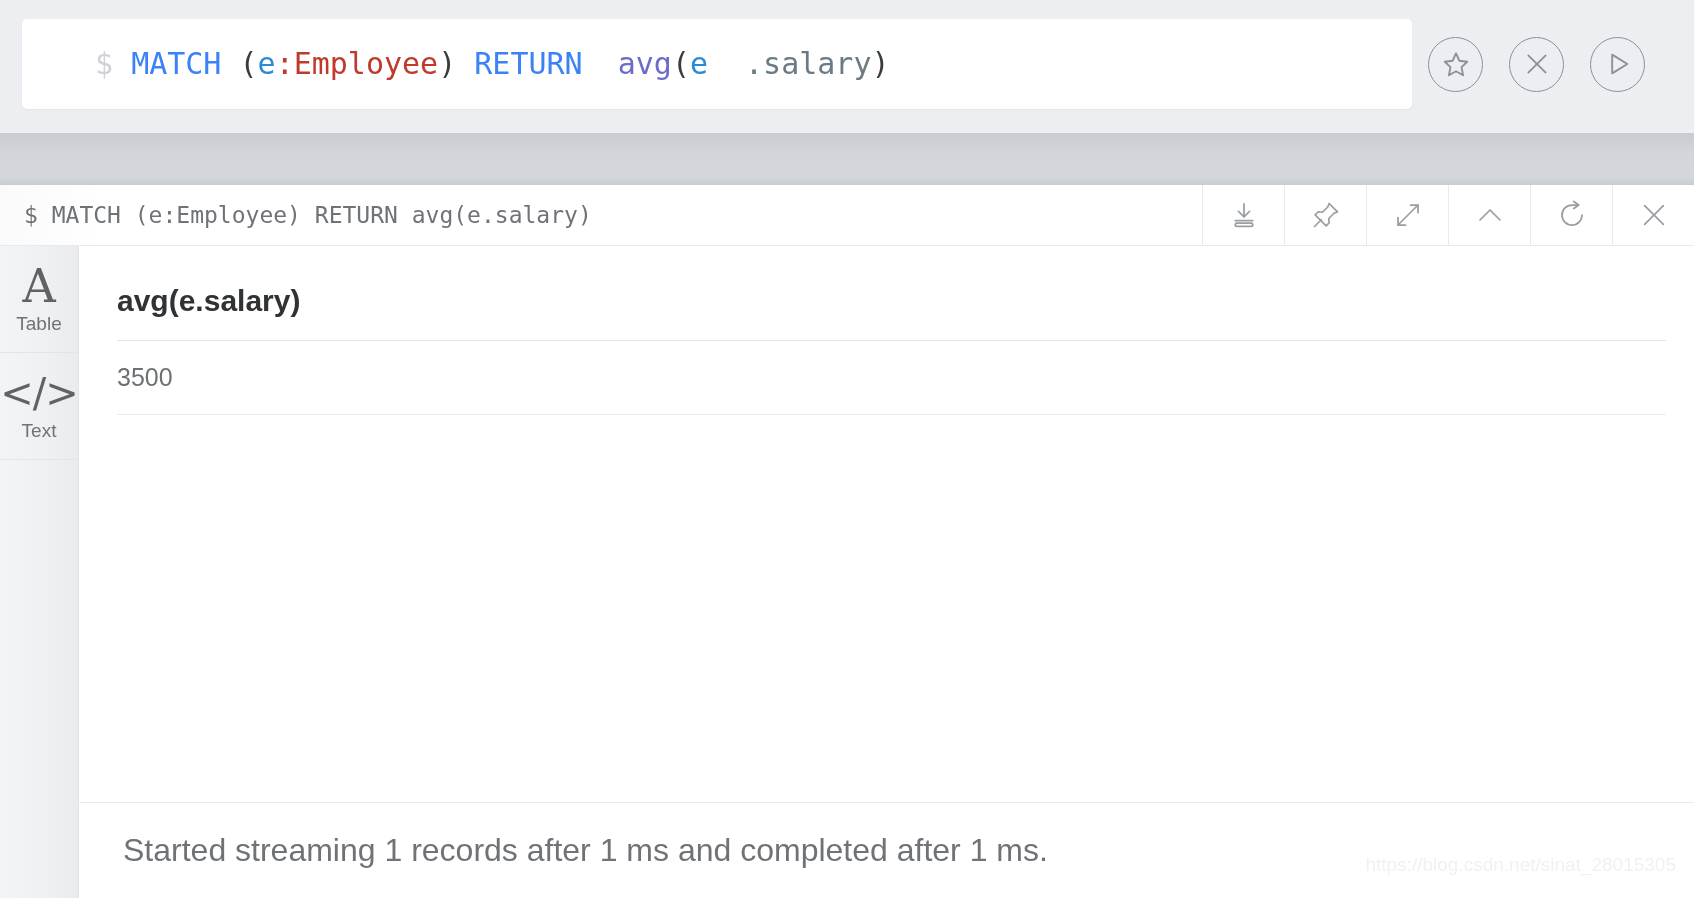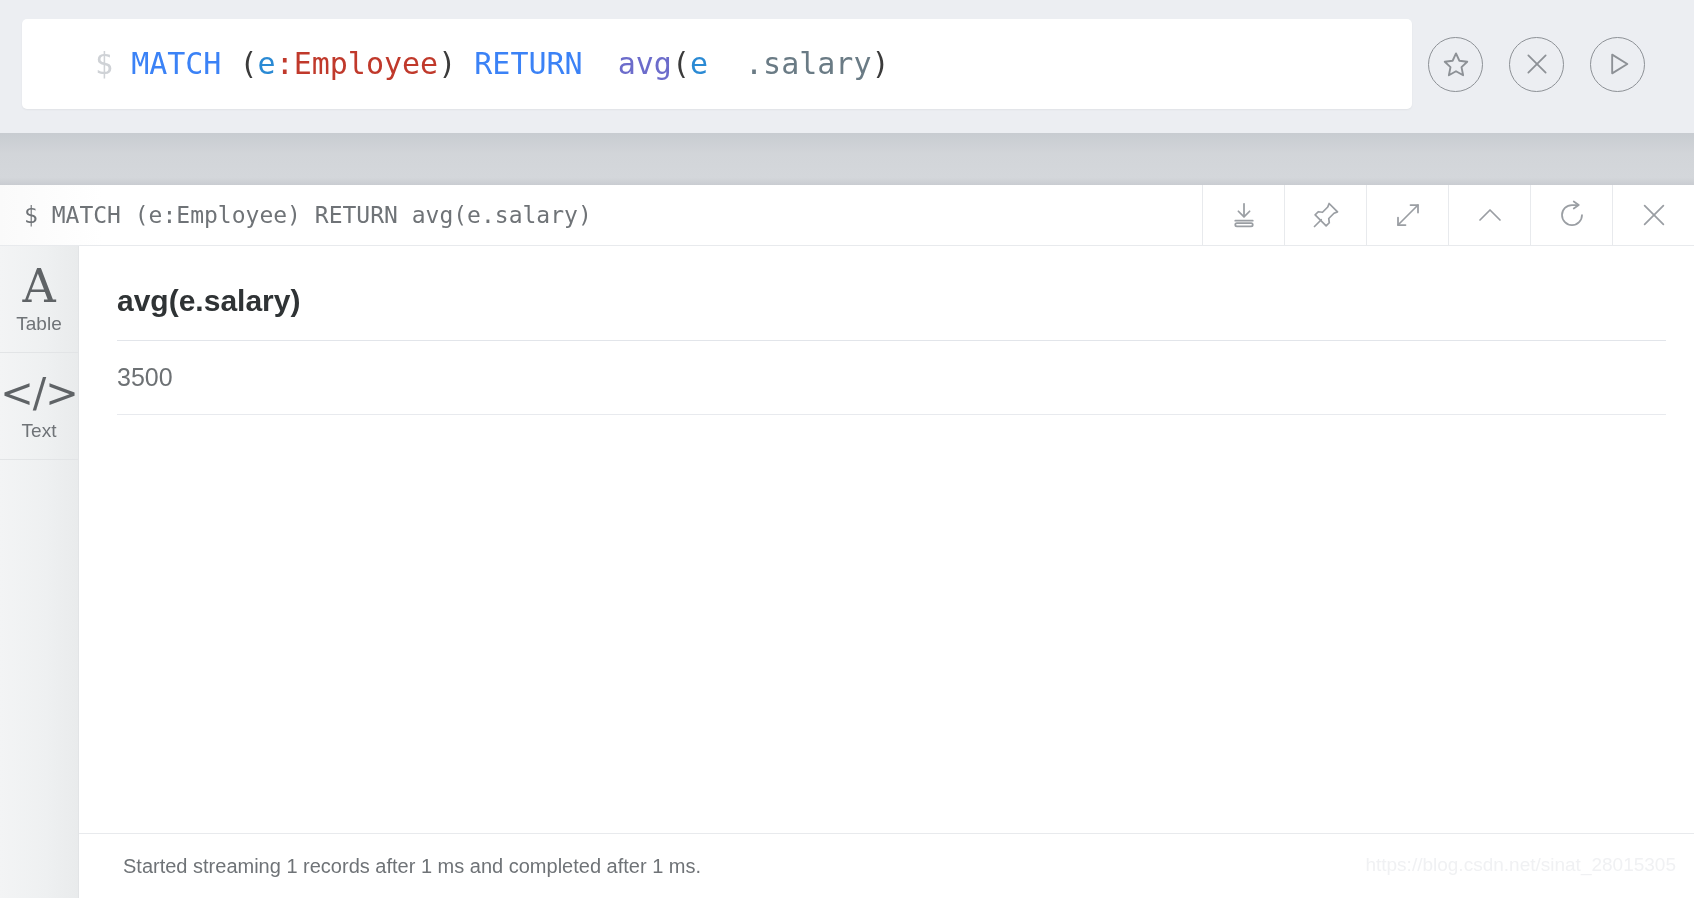"Started streaming 1 records after" #status-bar { font-size: 20px -> 32px; height: 65px -> 96px }
